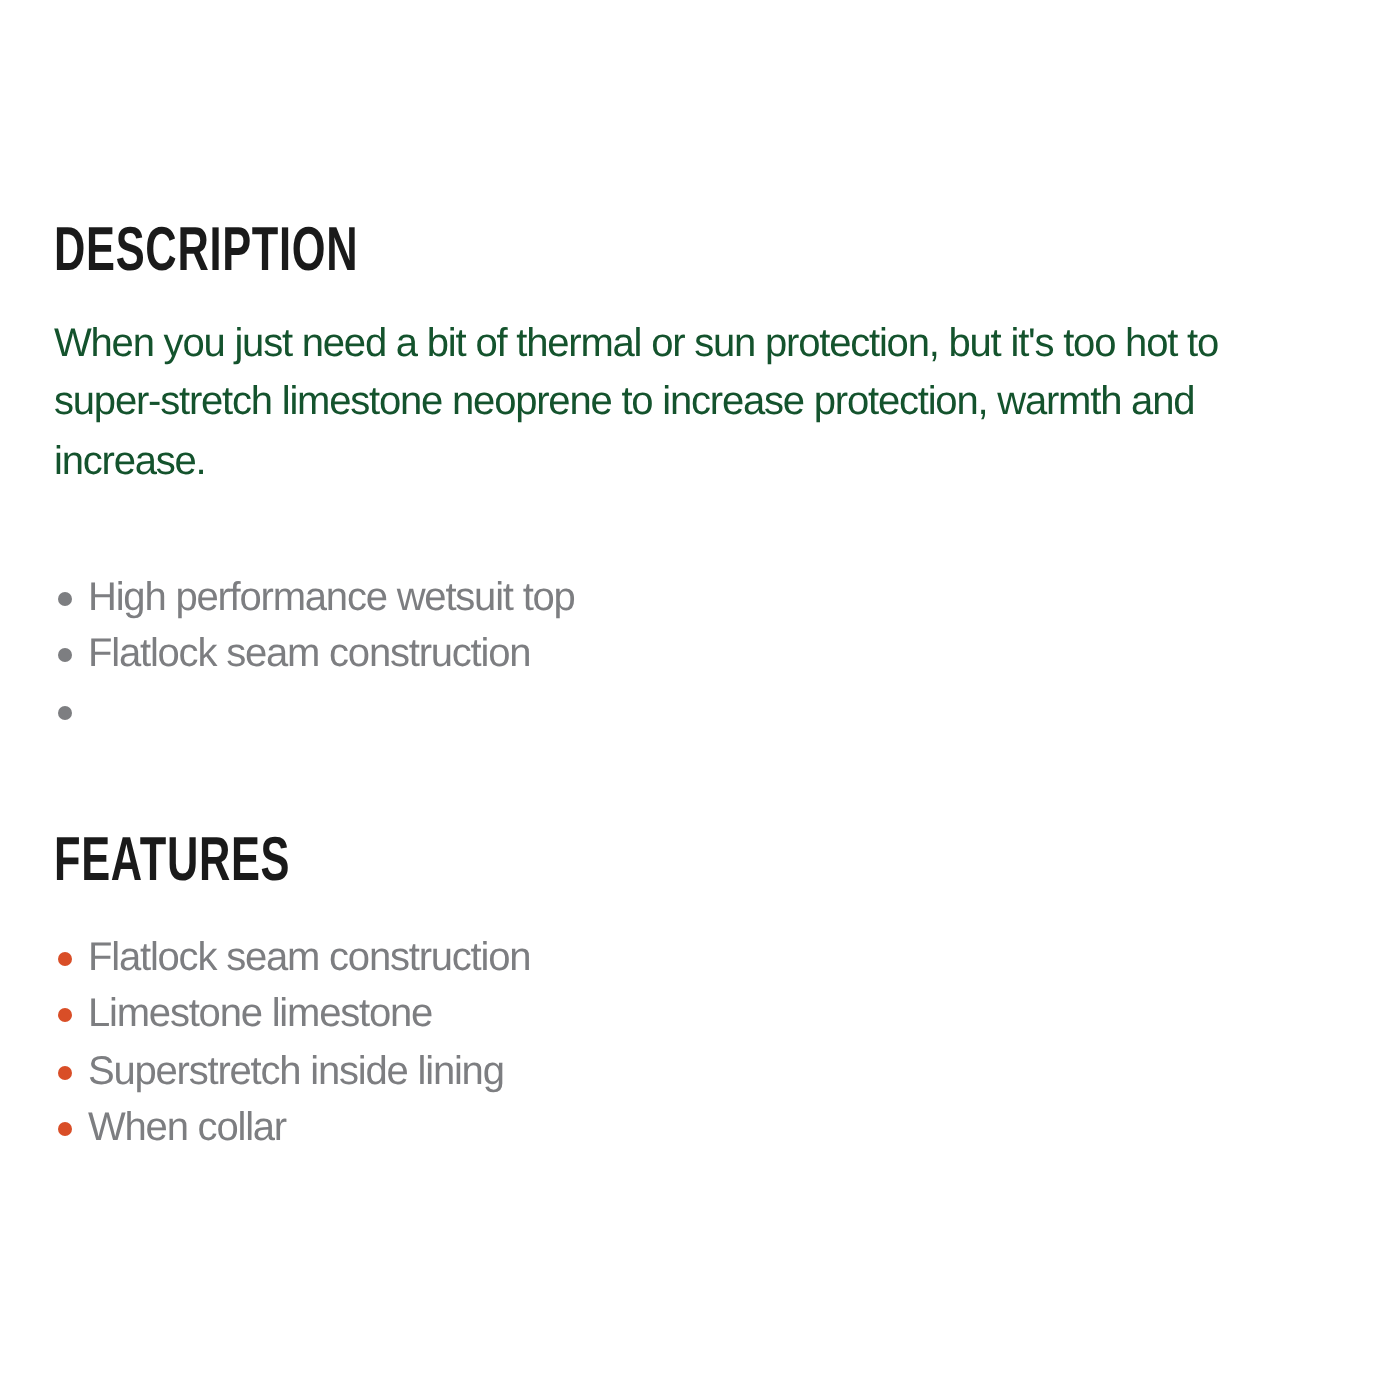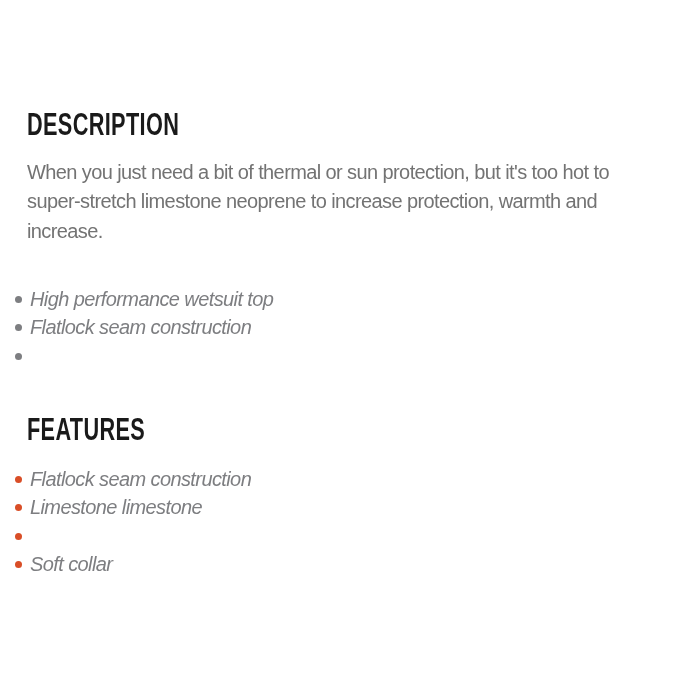"When you just need a" .paragraph { color: #737373 -> #14532d }
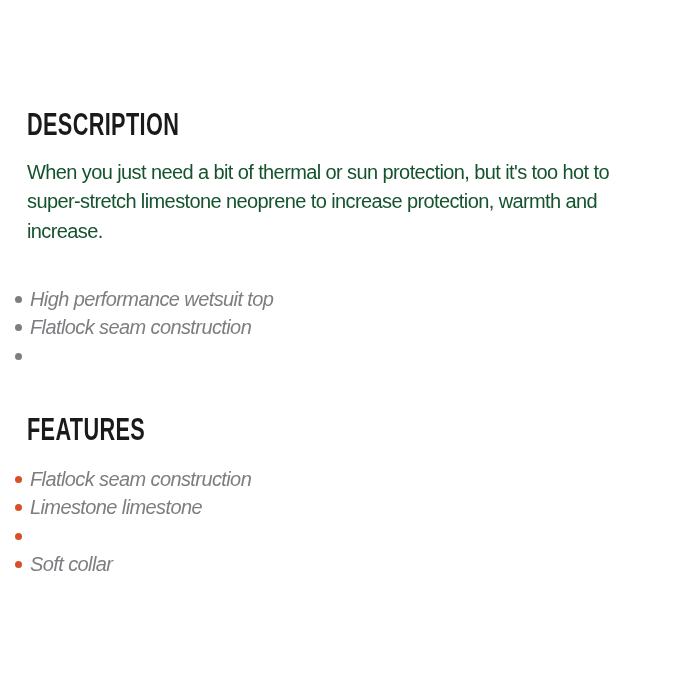"High performance wetsuit top" ul.bullets { font-style: italic -> none; left: 13px -> 27px }
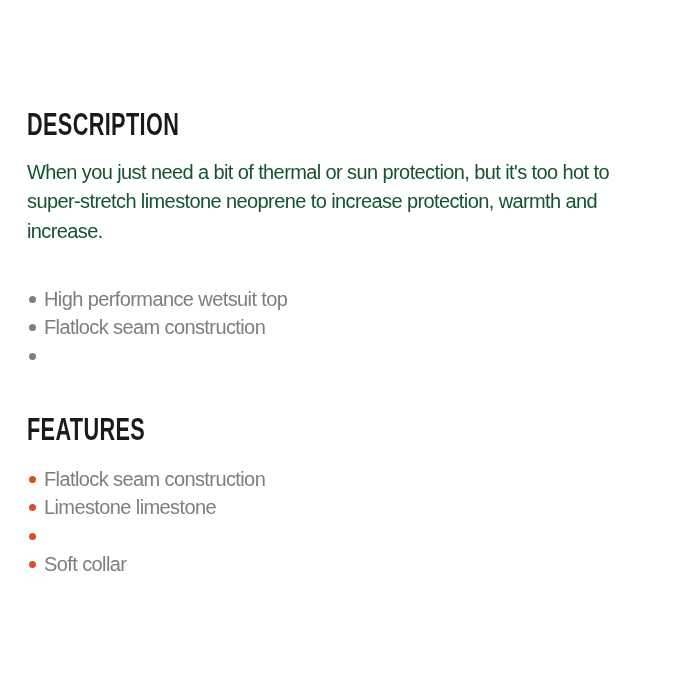"Superstretch inside lining" span { html: none -> <span>Superstretch inside lining</span> }
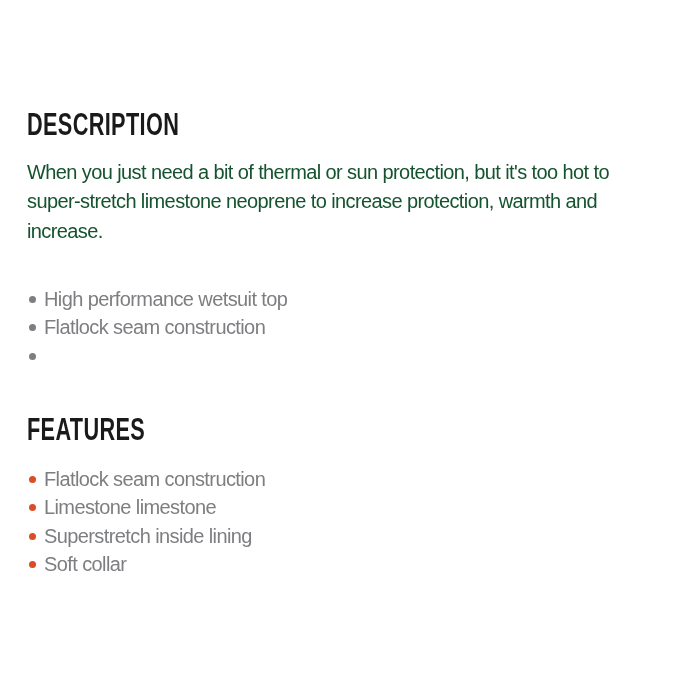"Soft collar" span { text: Soft -> When }
